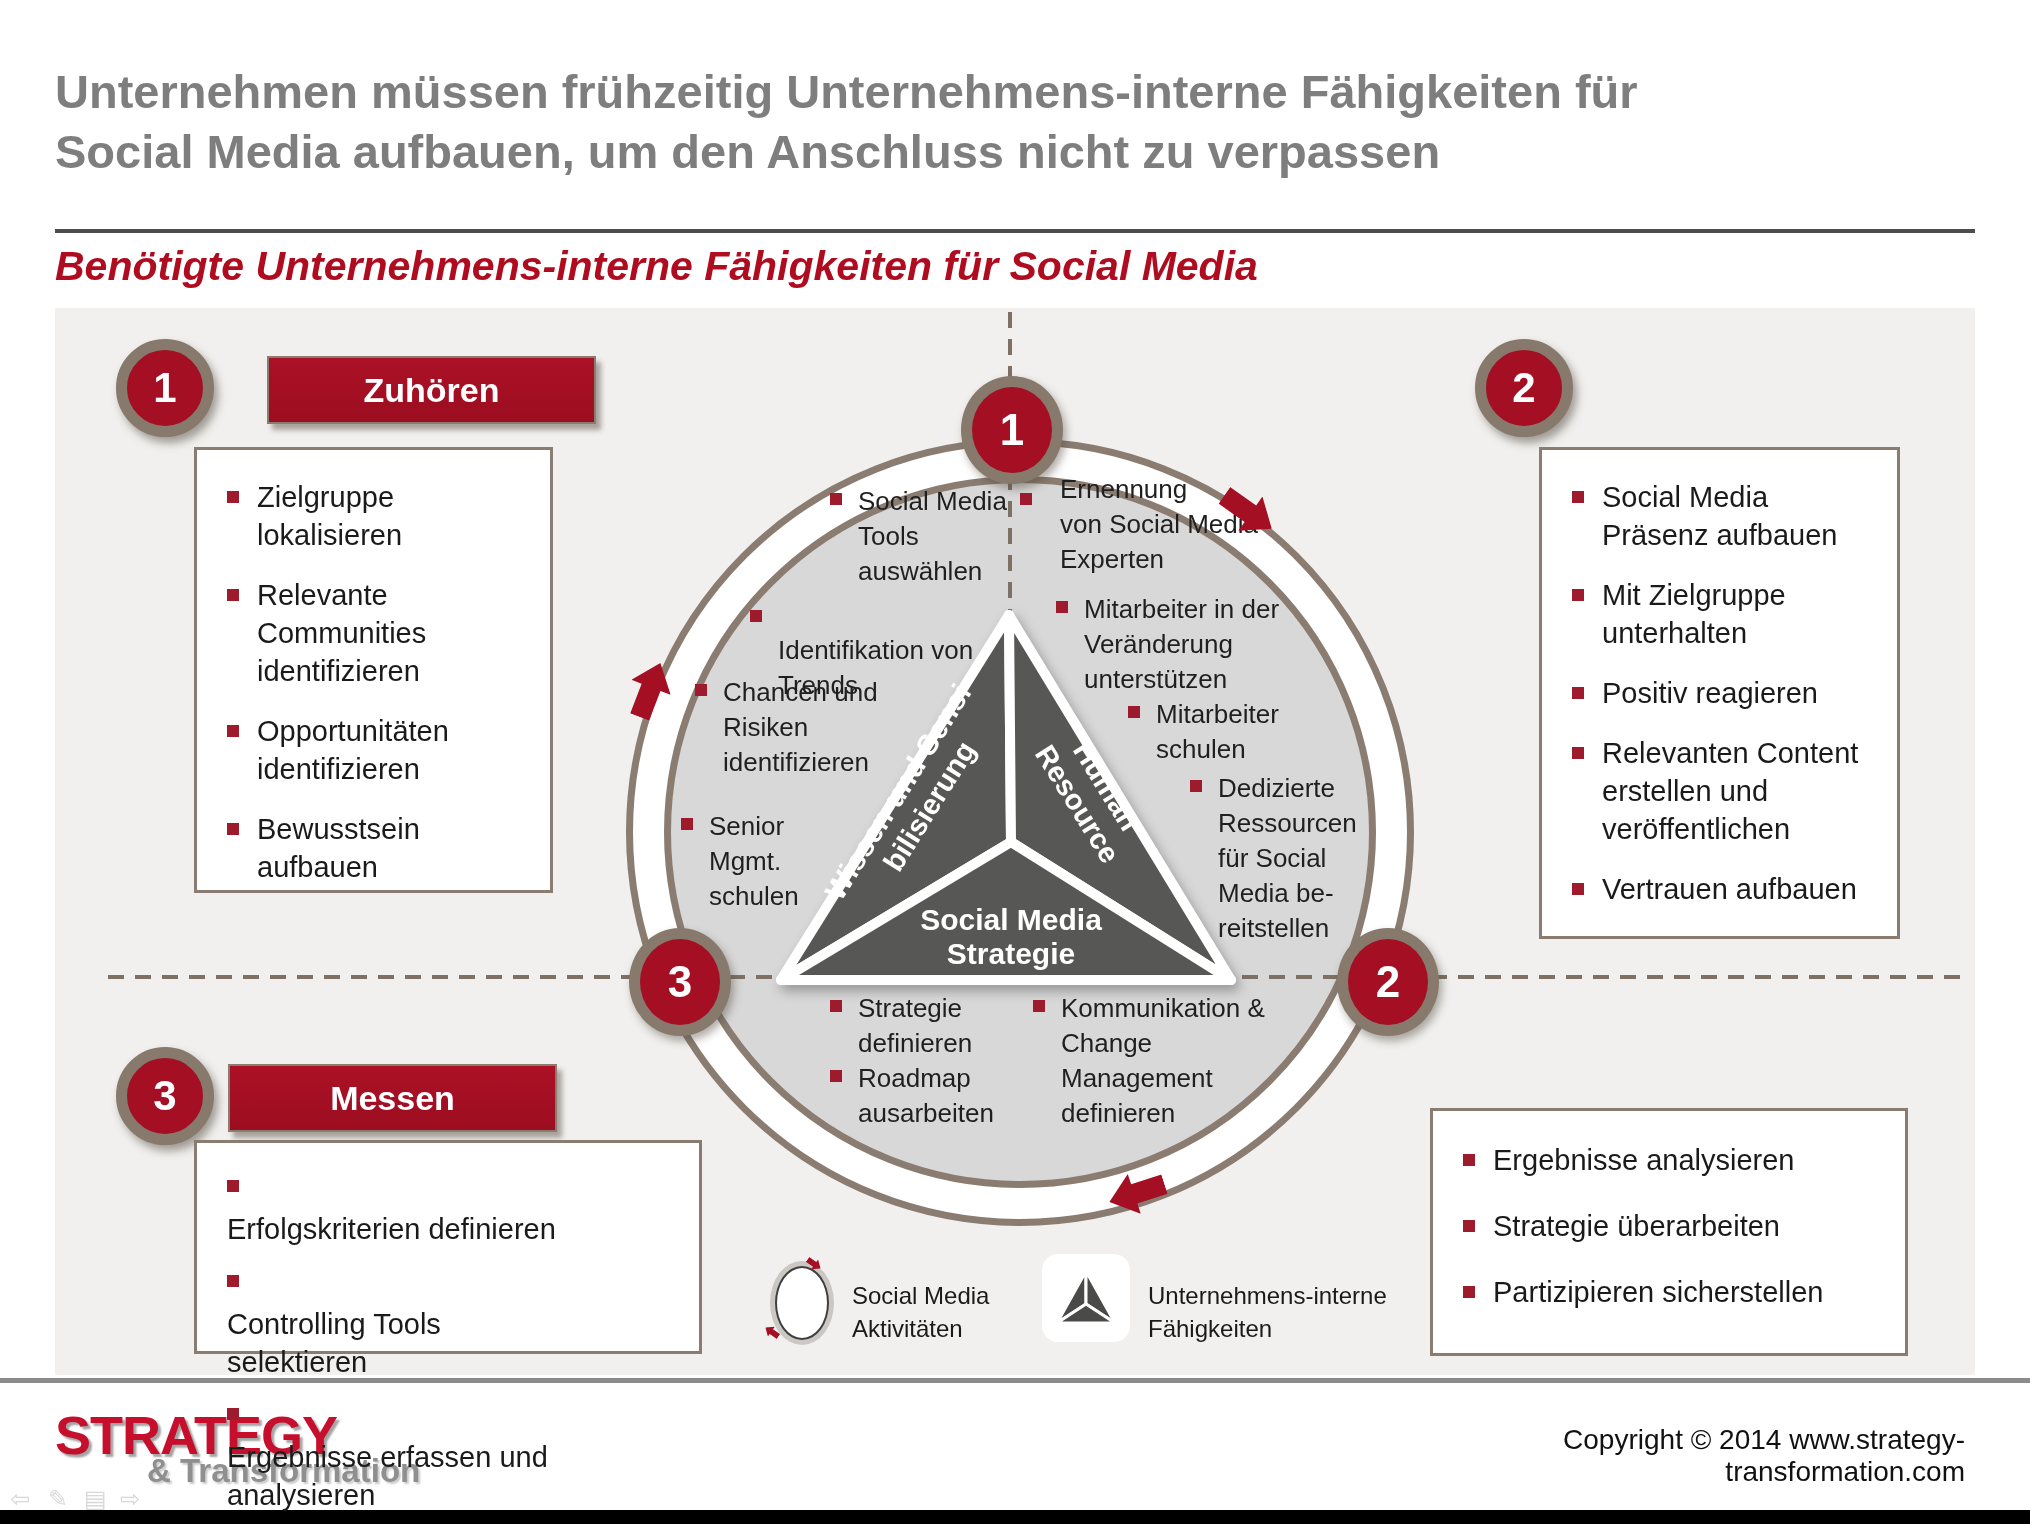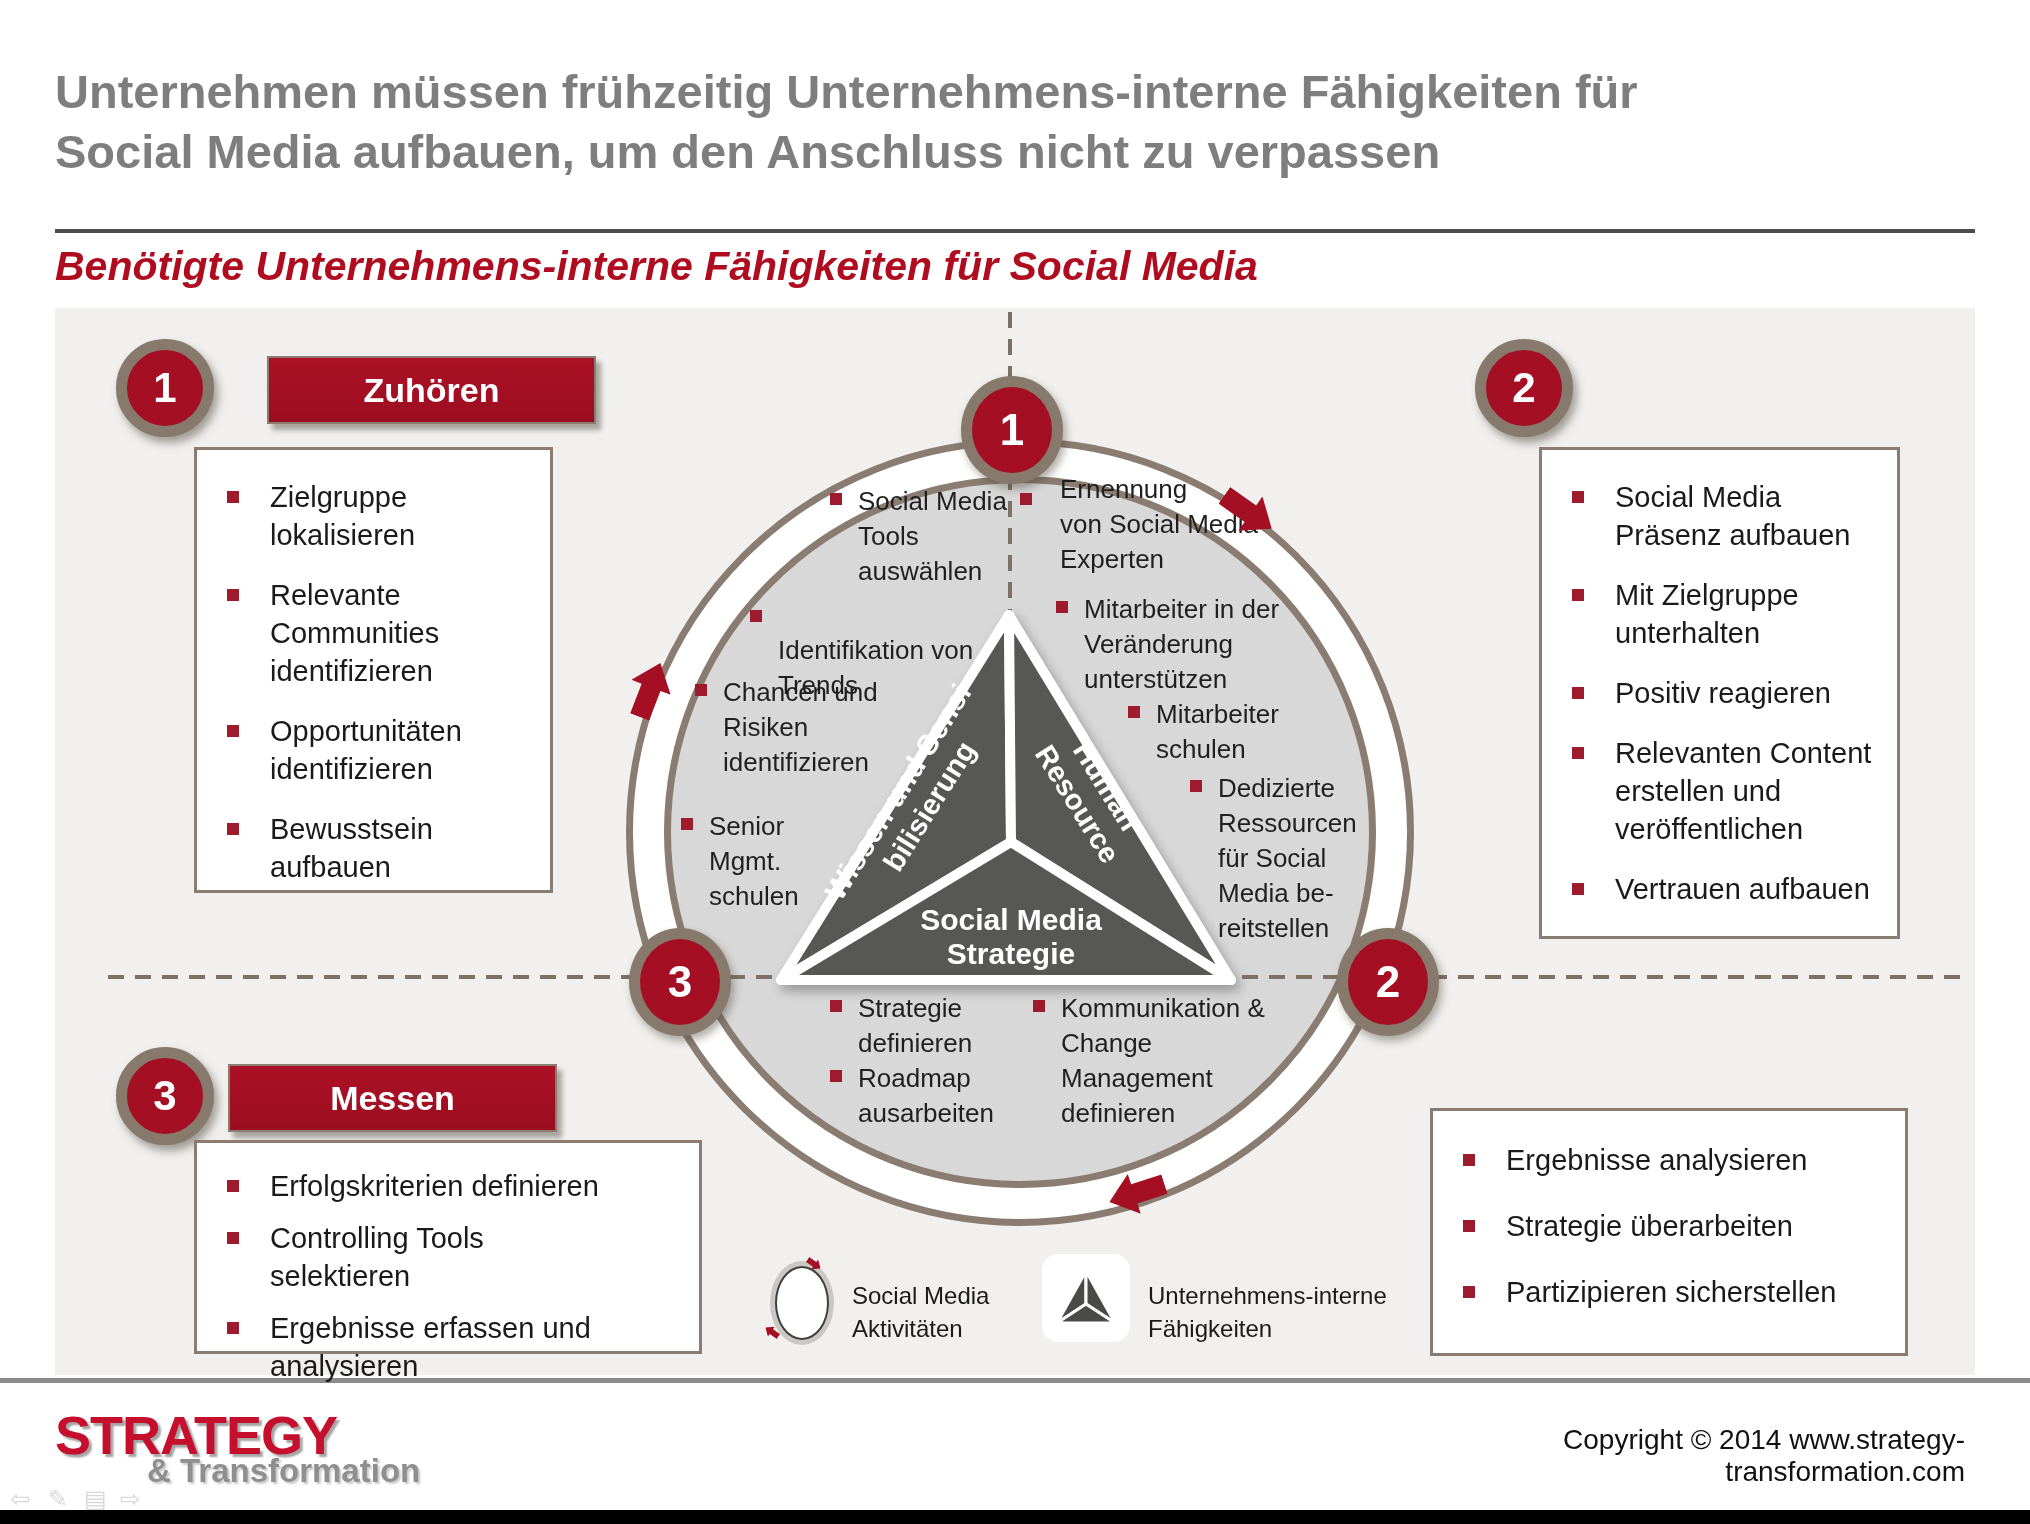"Zielgruppe" .item { gap: 31px -> 18px }
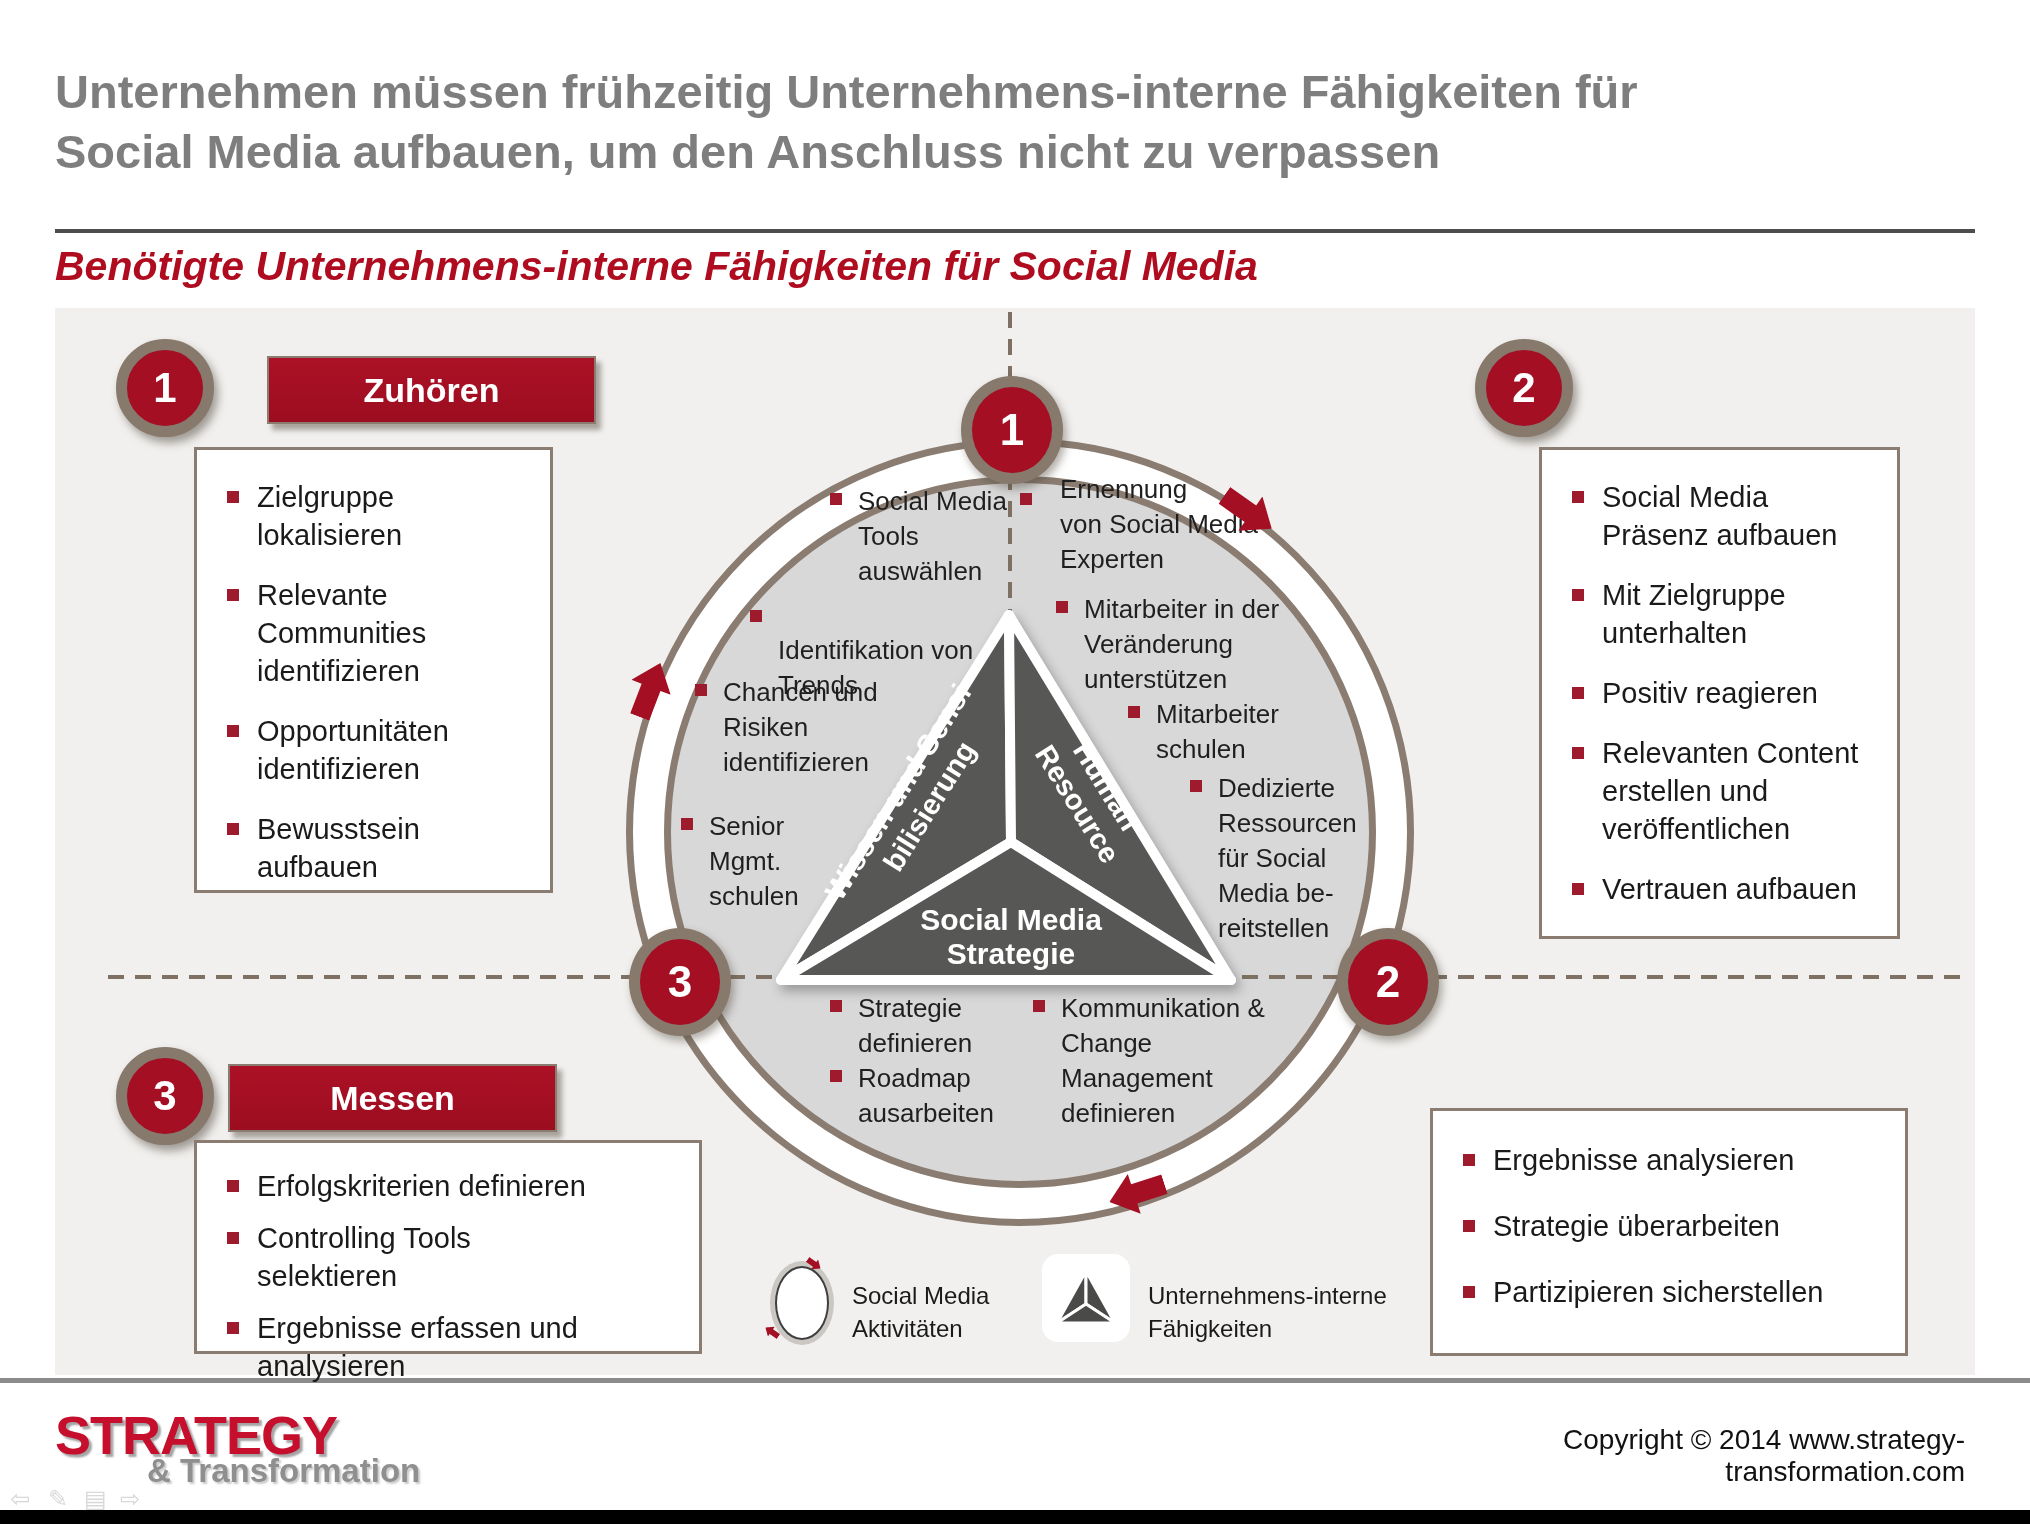"Erfolgskriterien definieren" .wbox.tight .item { flex-direction: none -> column }
